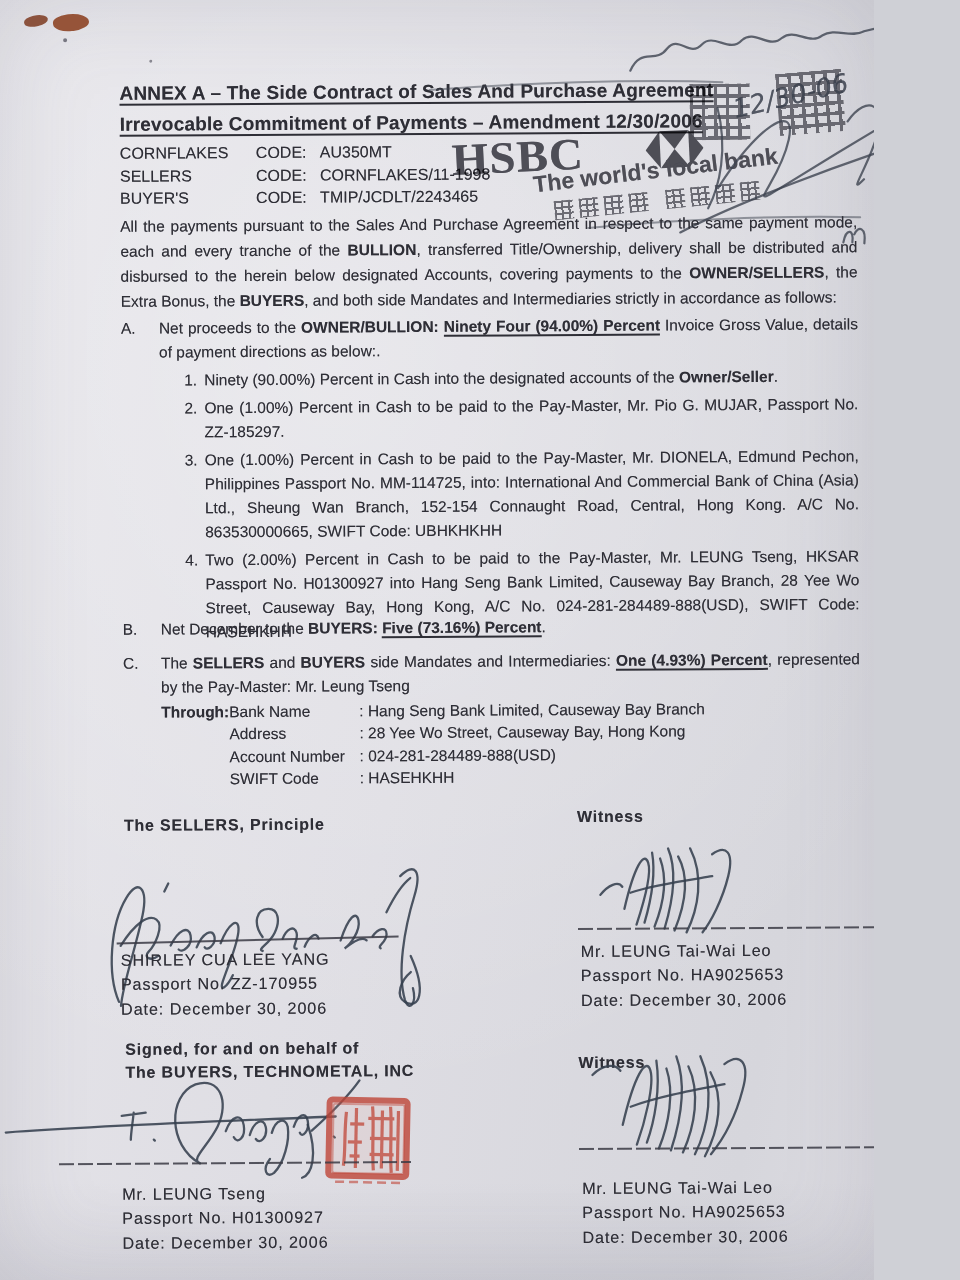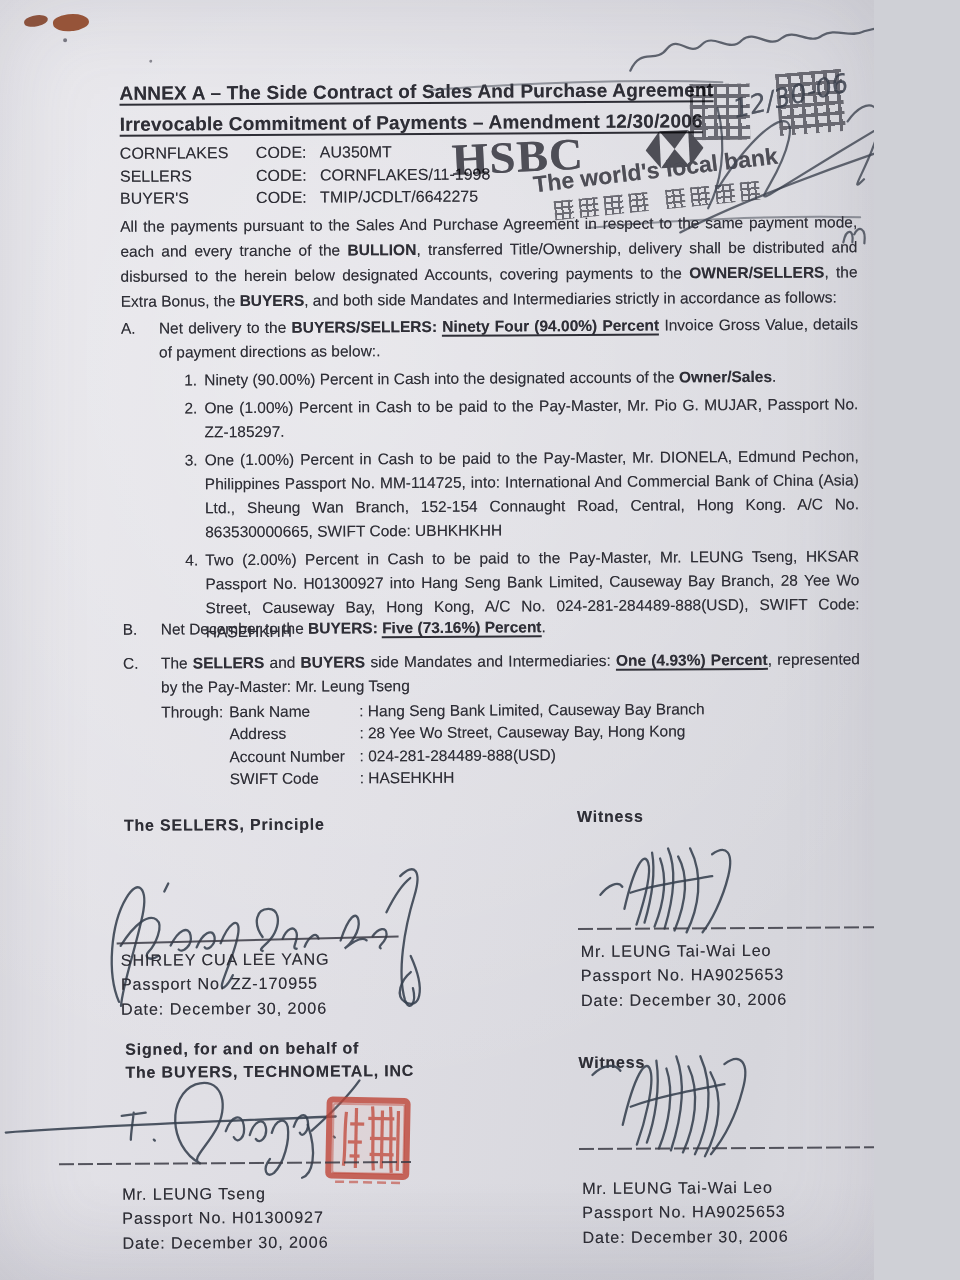"TMIP/JCDLT/6642275" span { text: TMIP/JCDLT/6642275 -> TMIP/JCDLT/2243465 }
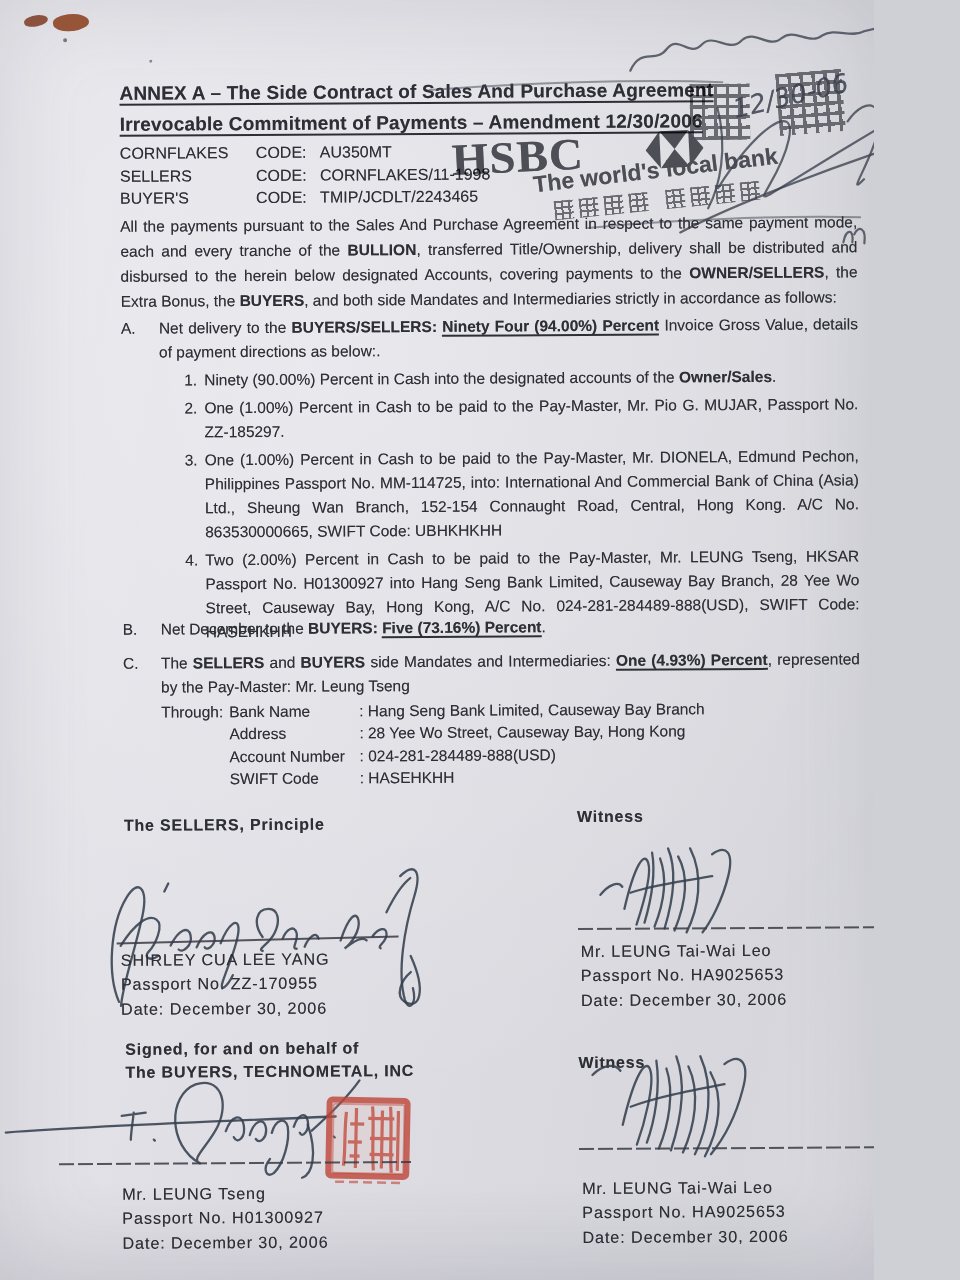"Net delivery to the" span { text: delivery -> proceeds }
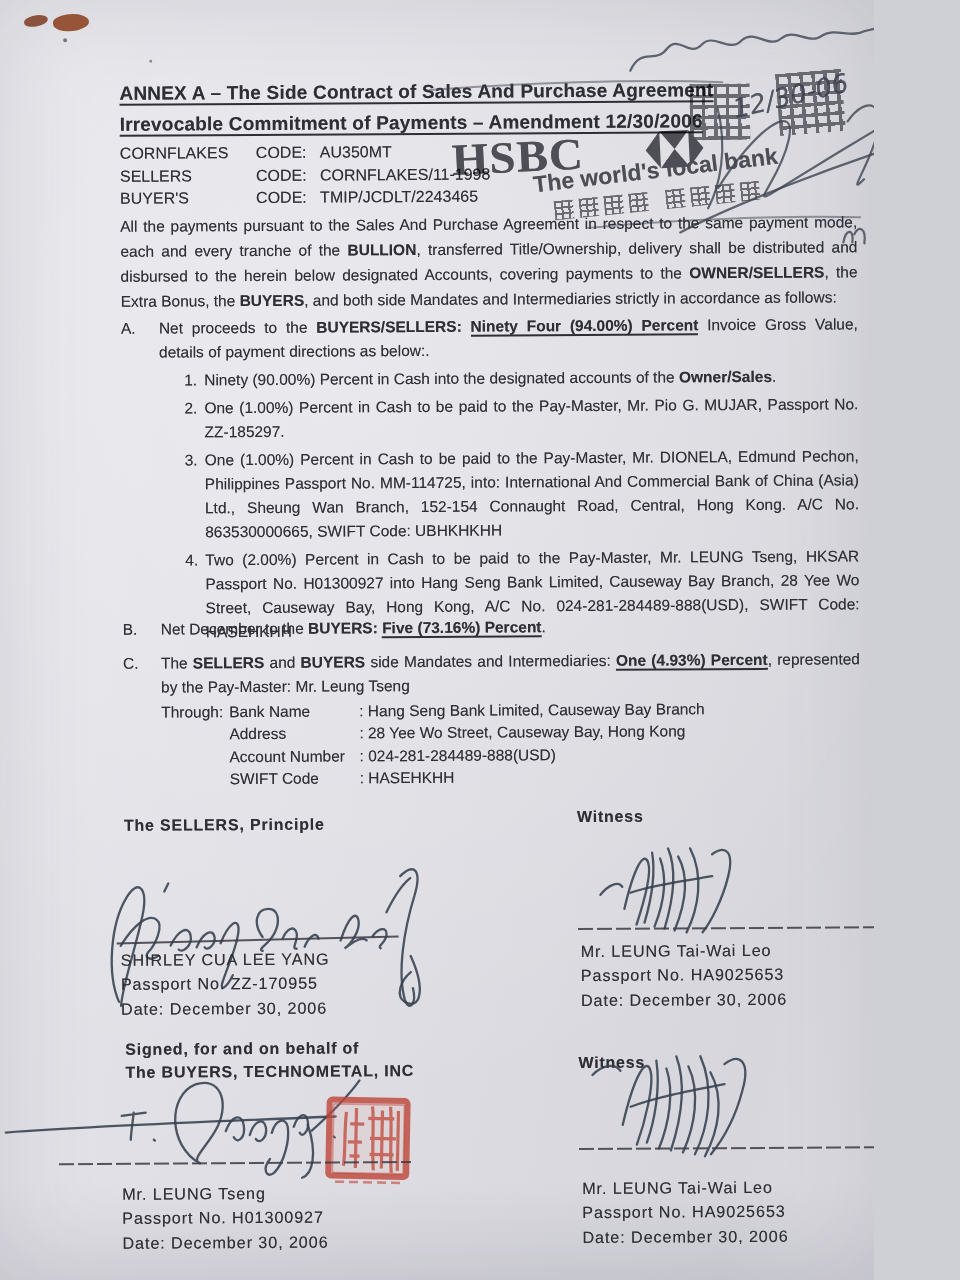"BUYERS/SELLERS:" span.b { text: BUYERS/SELLERS -> OWNER/BULLION }
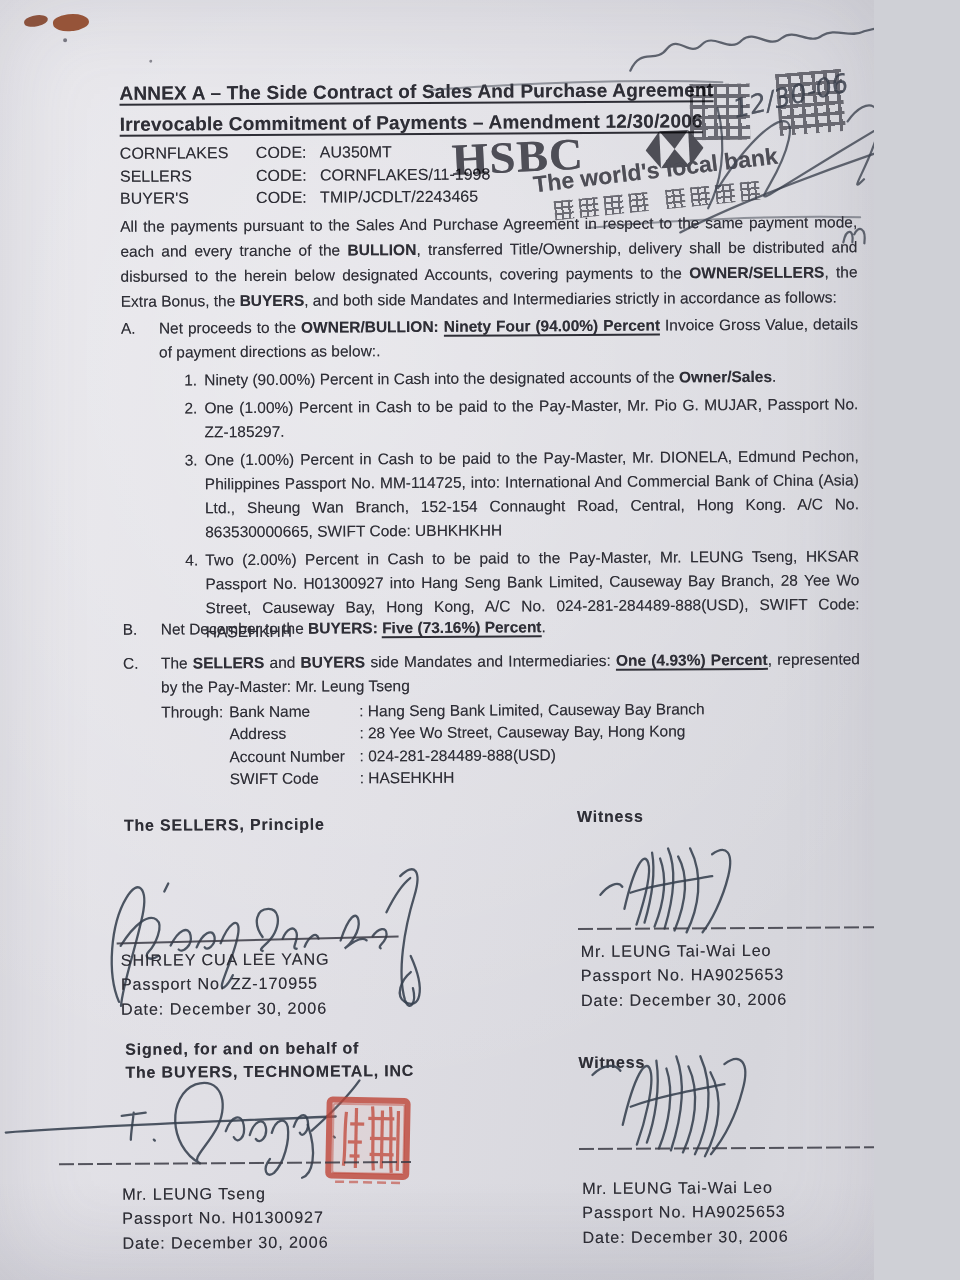"Owner/Sales" span.b { text: Owner/Sales -> Owner/Seller }
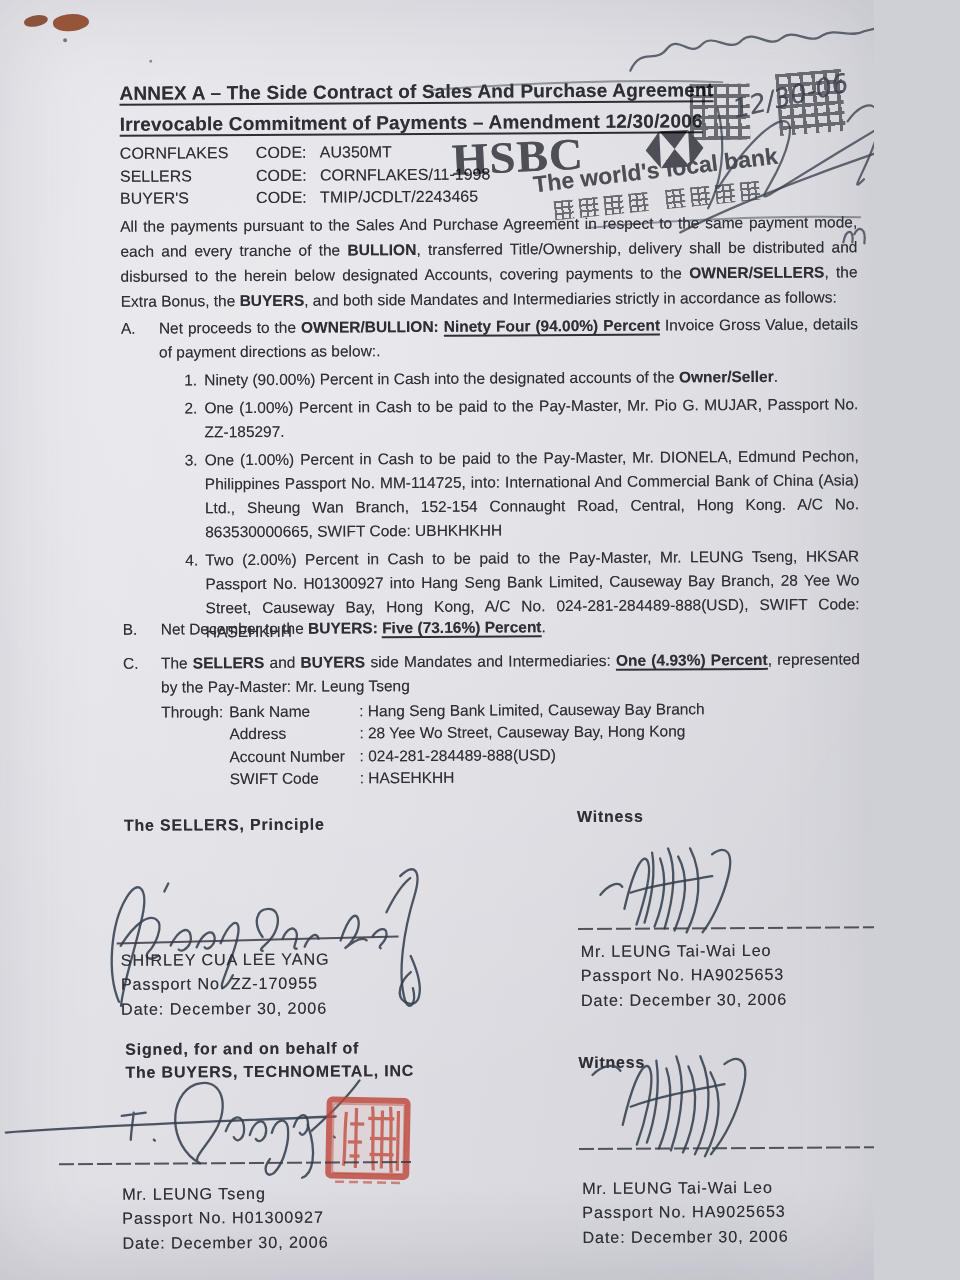"Through:" .th-label { font-weight: none -> bold }
